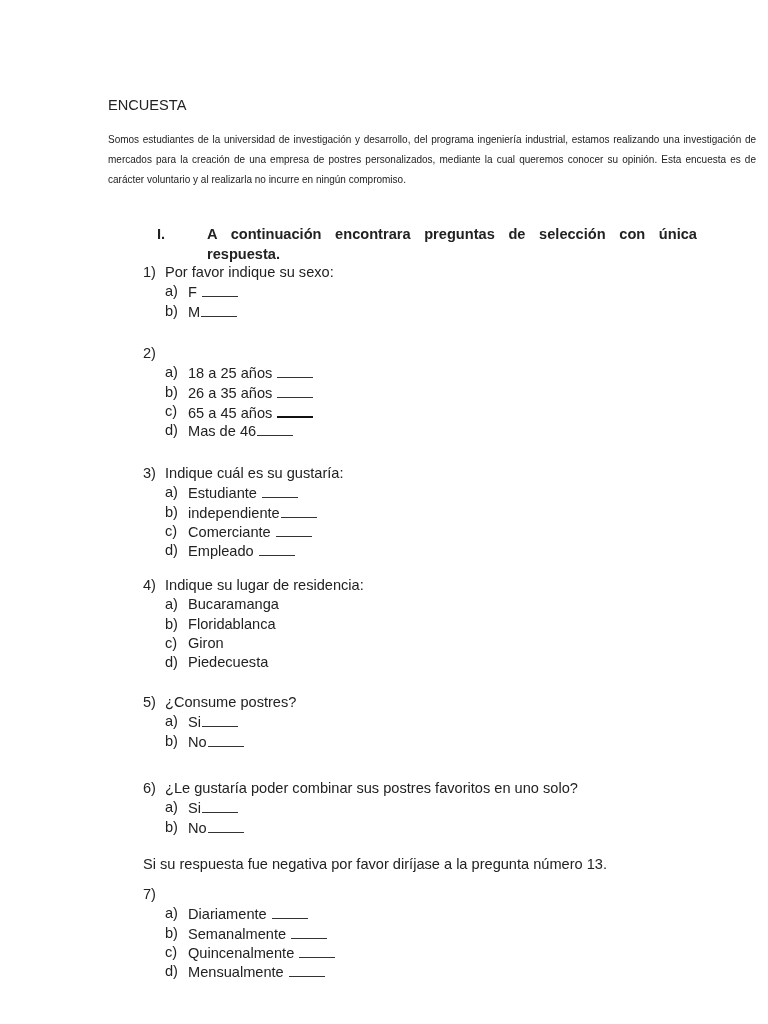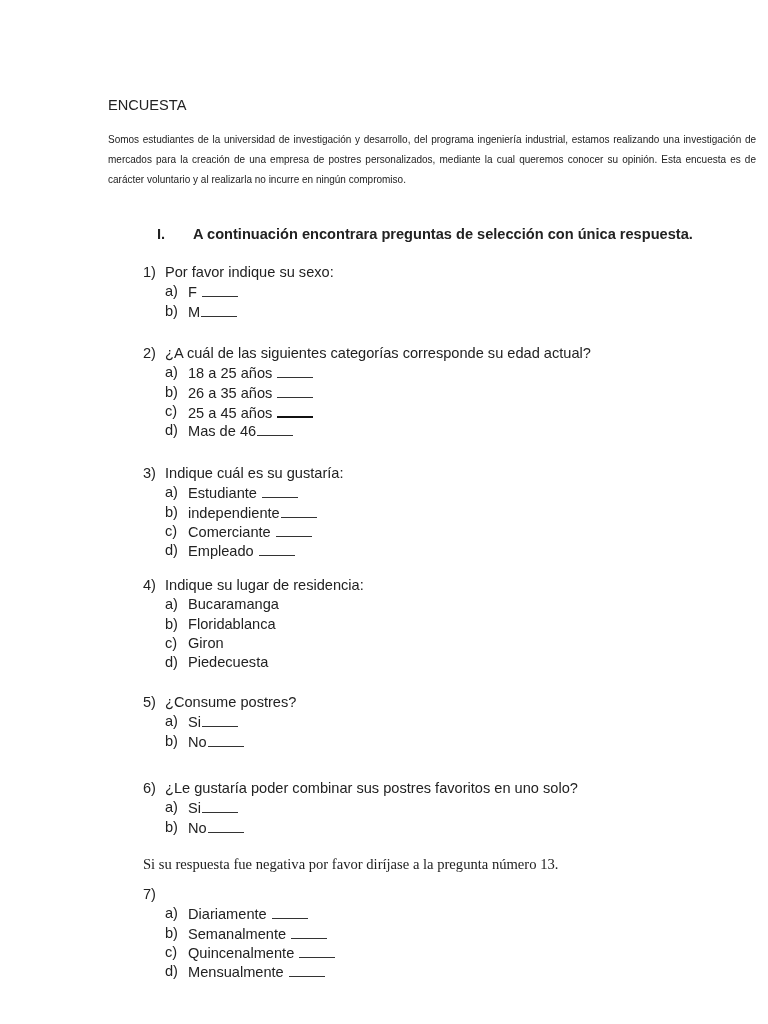"A continuación encontrara preguntas de" .section-heading .text { margin-left: 36px -> 50px }
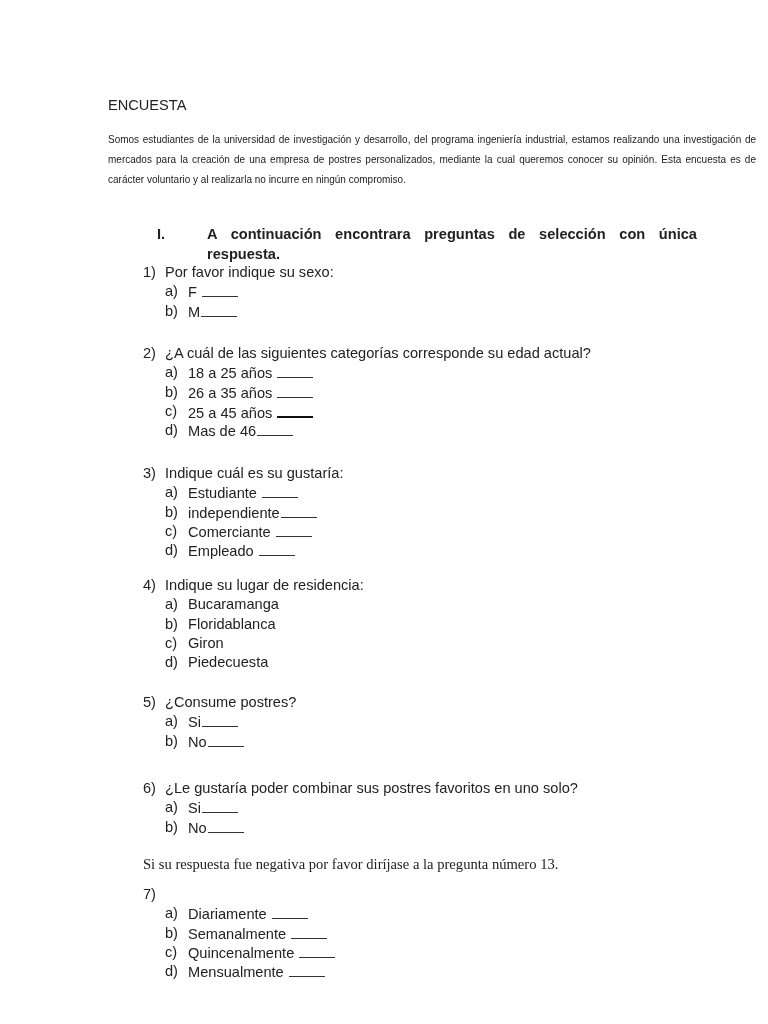"¿A cuál de las siguientes" span.q-text { html: <span>¿A cuál de las siguientes categorías corresponde su edad actual?</span> -> none }
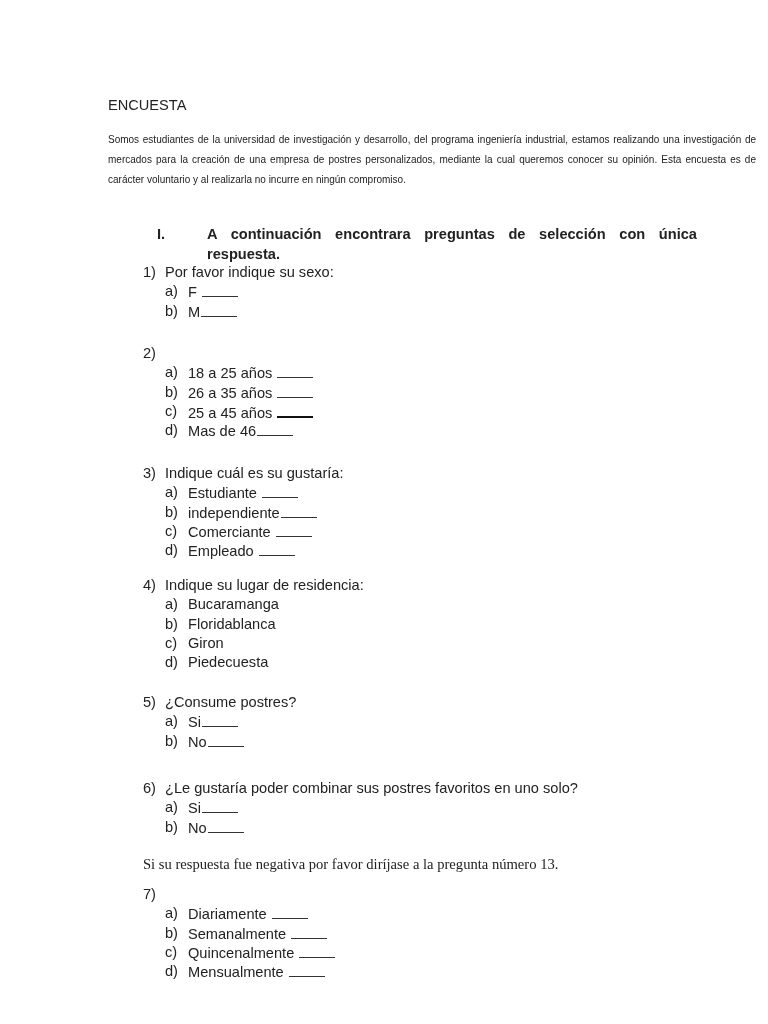"25 a 45 años" span { text: 25 -> 65 }
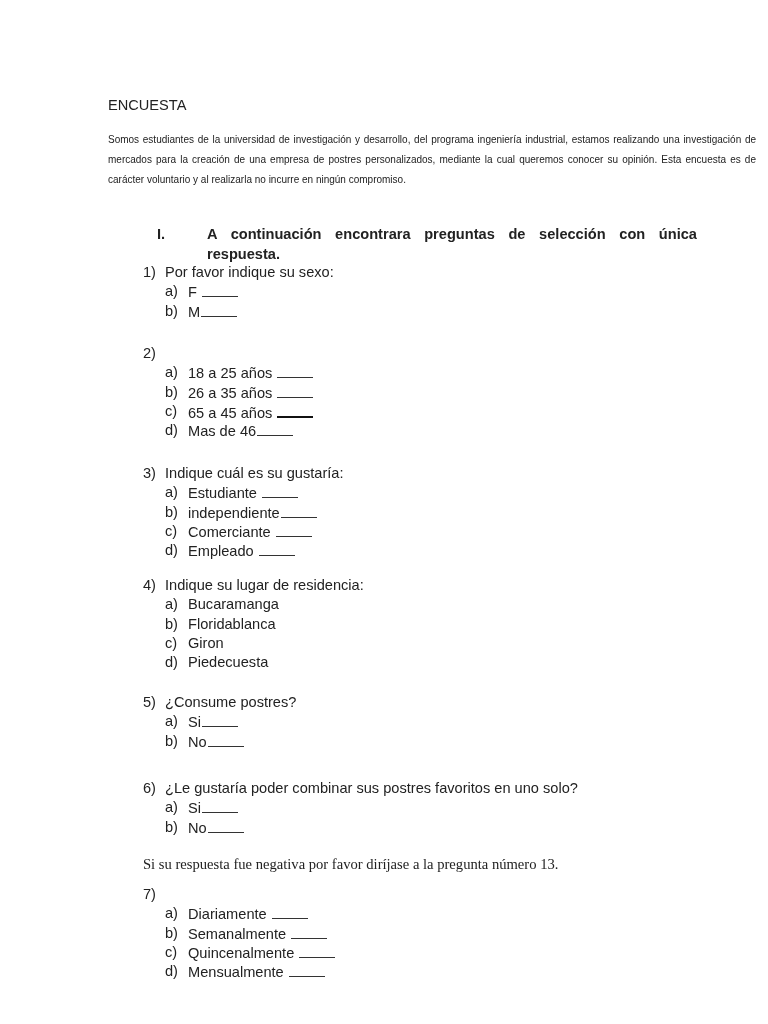"Si su respuesta fue negativa" .note { font-family: Liberation Serif, serif -> none }
